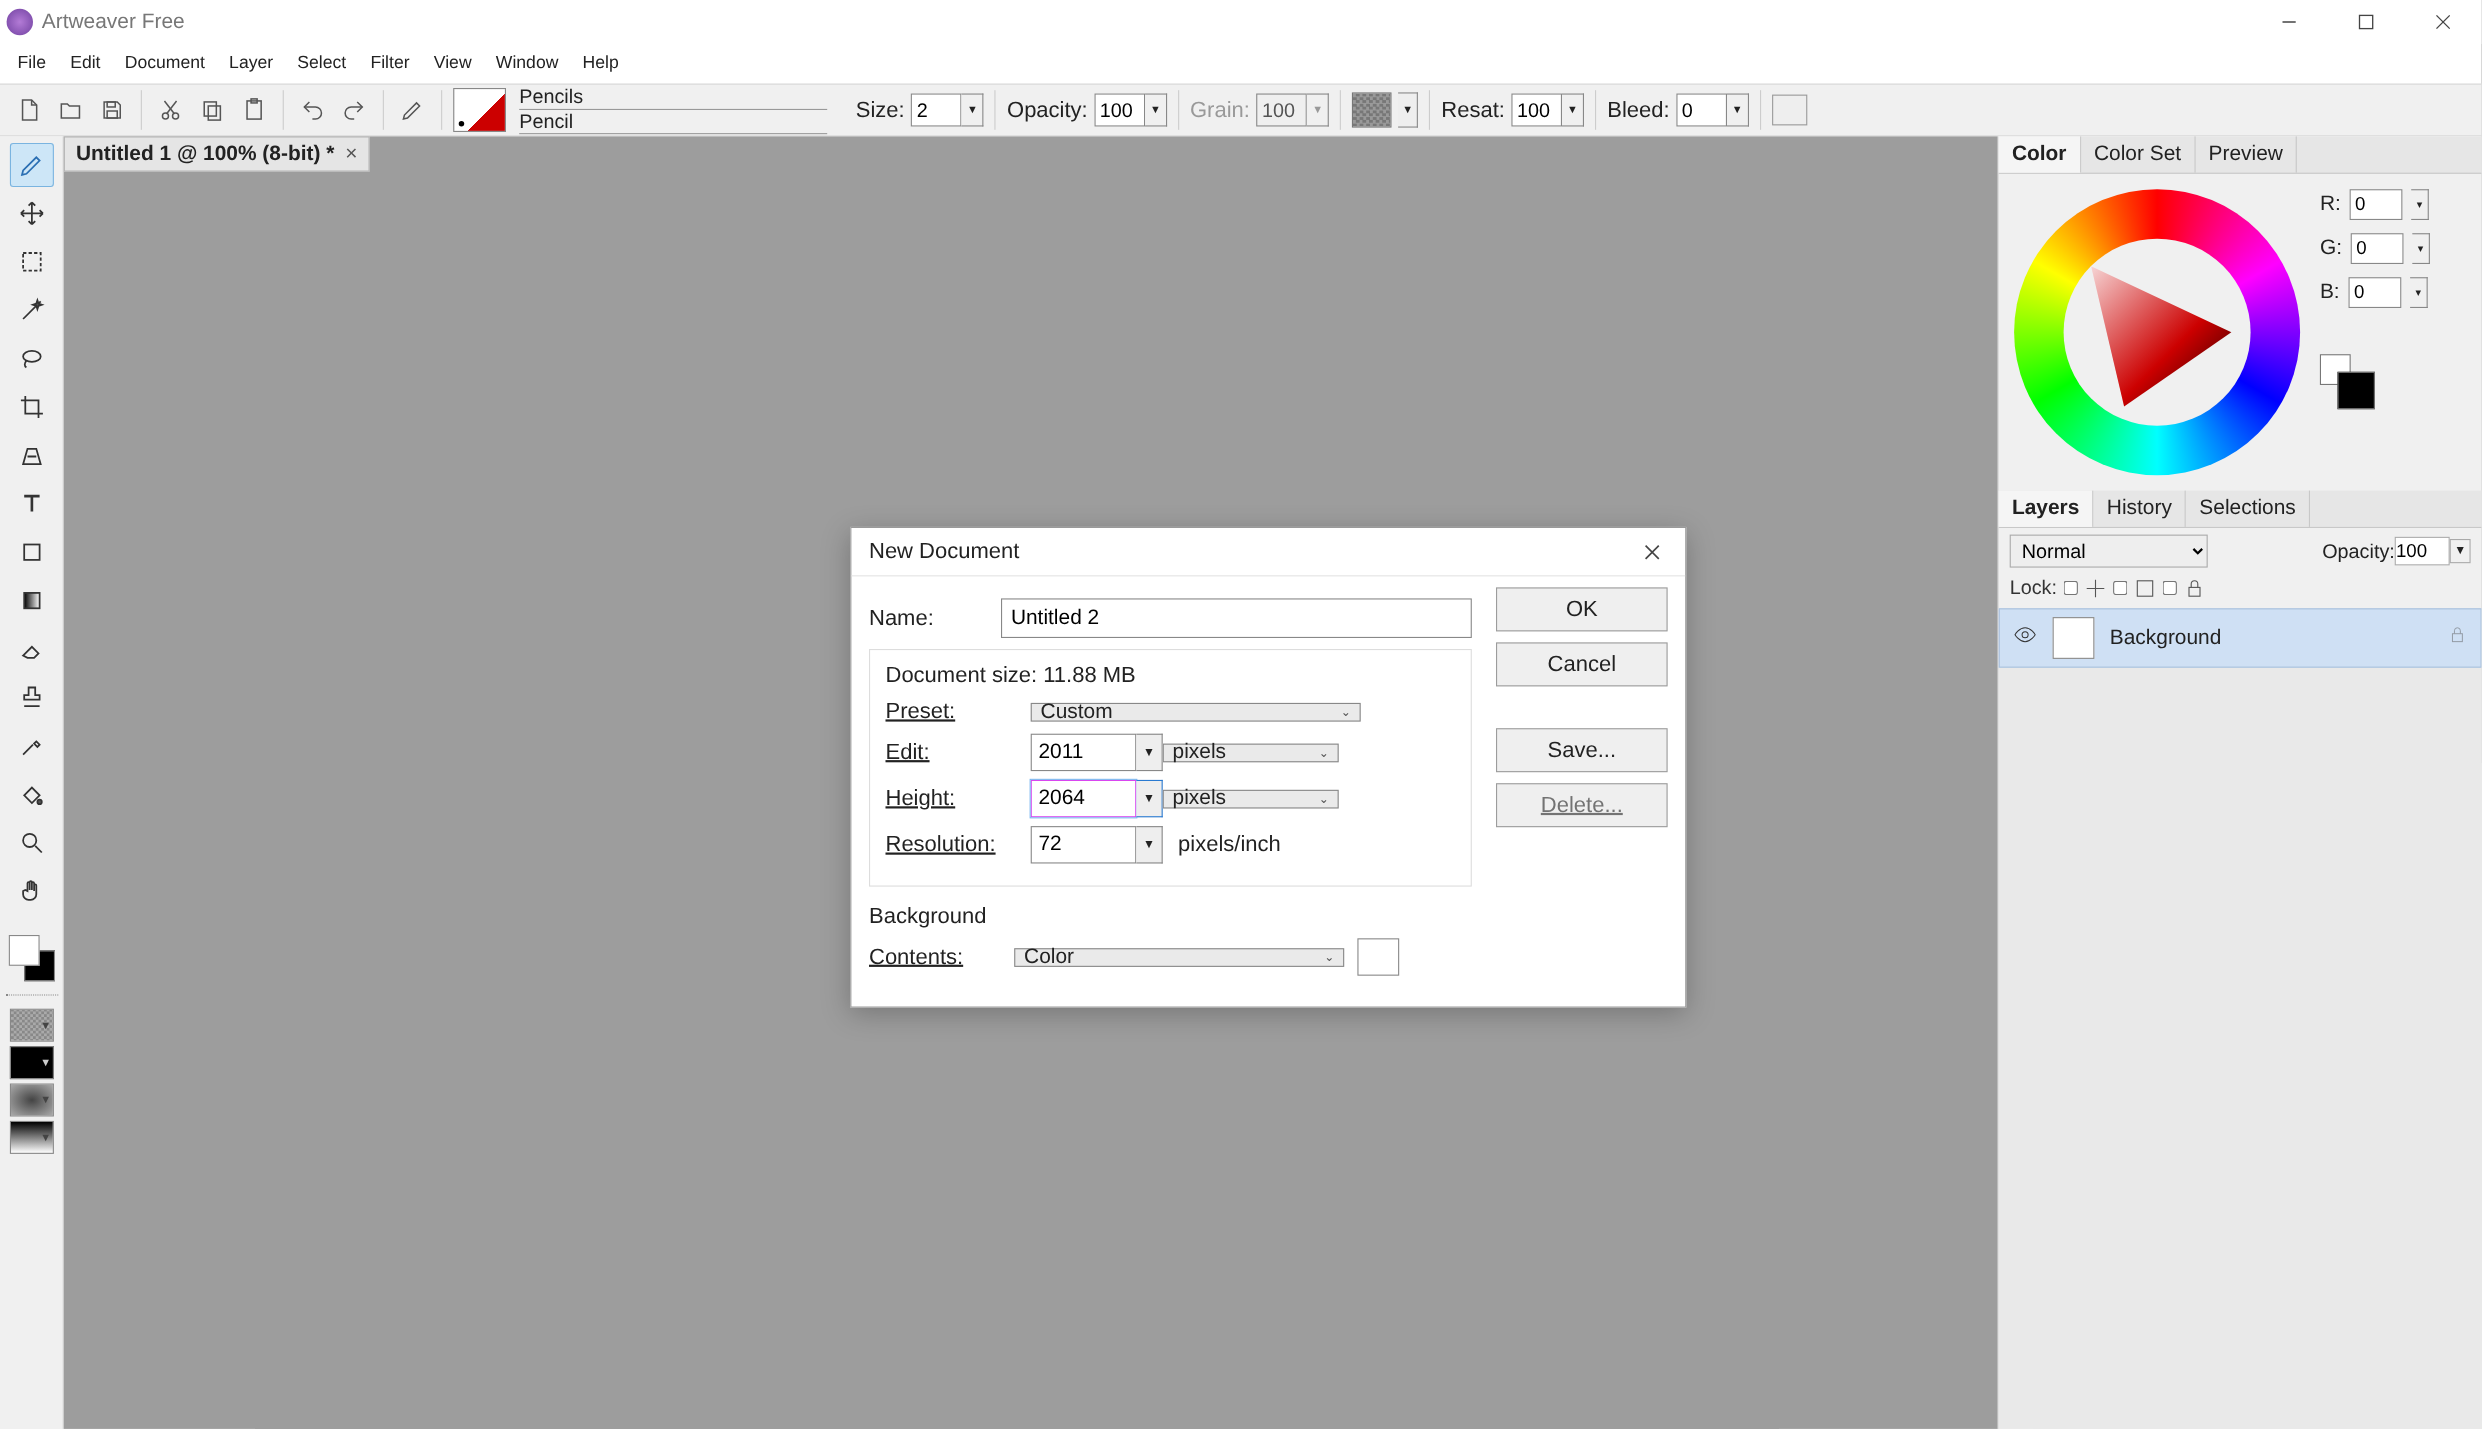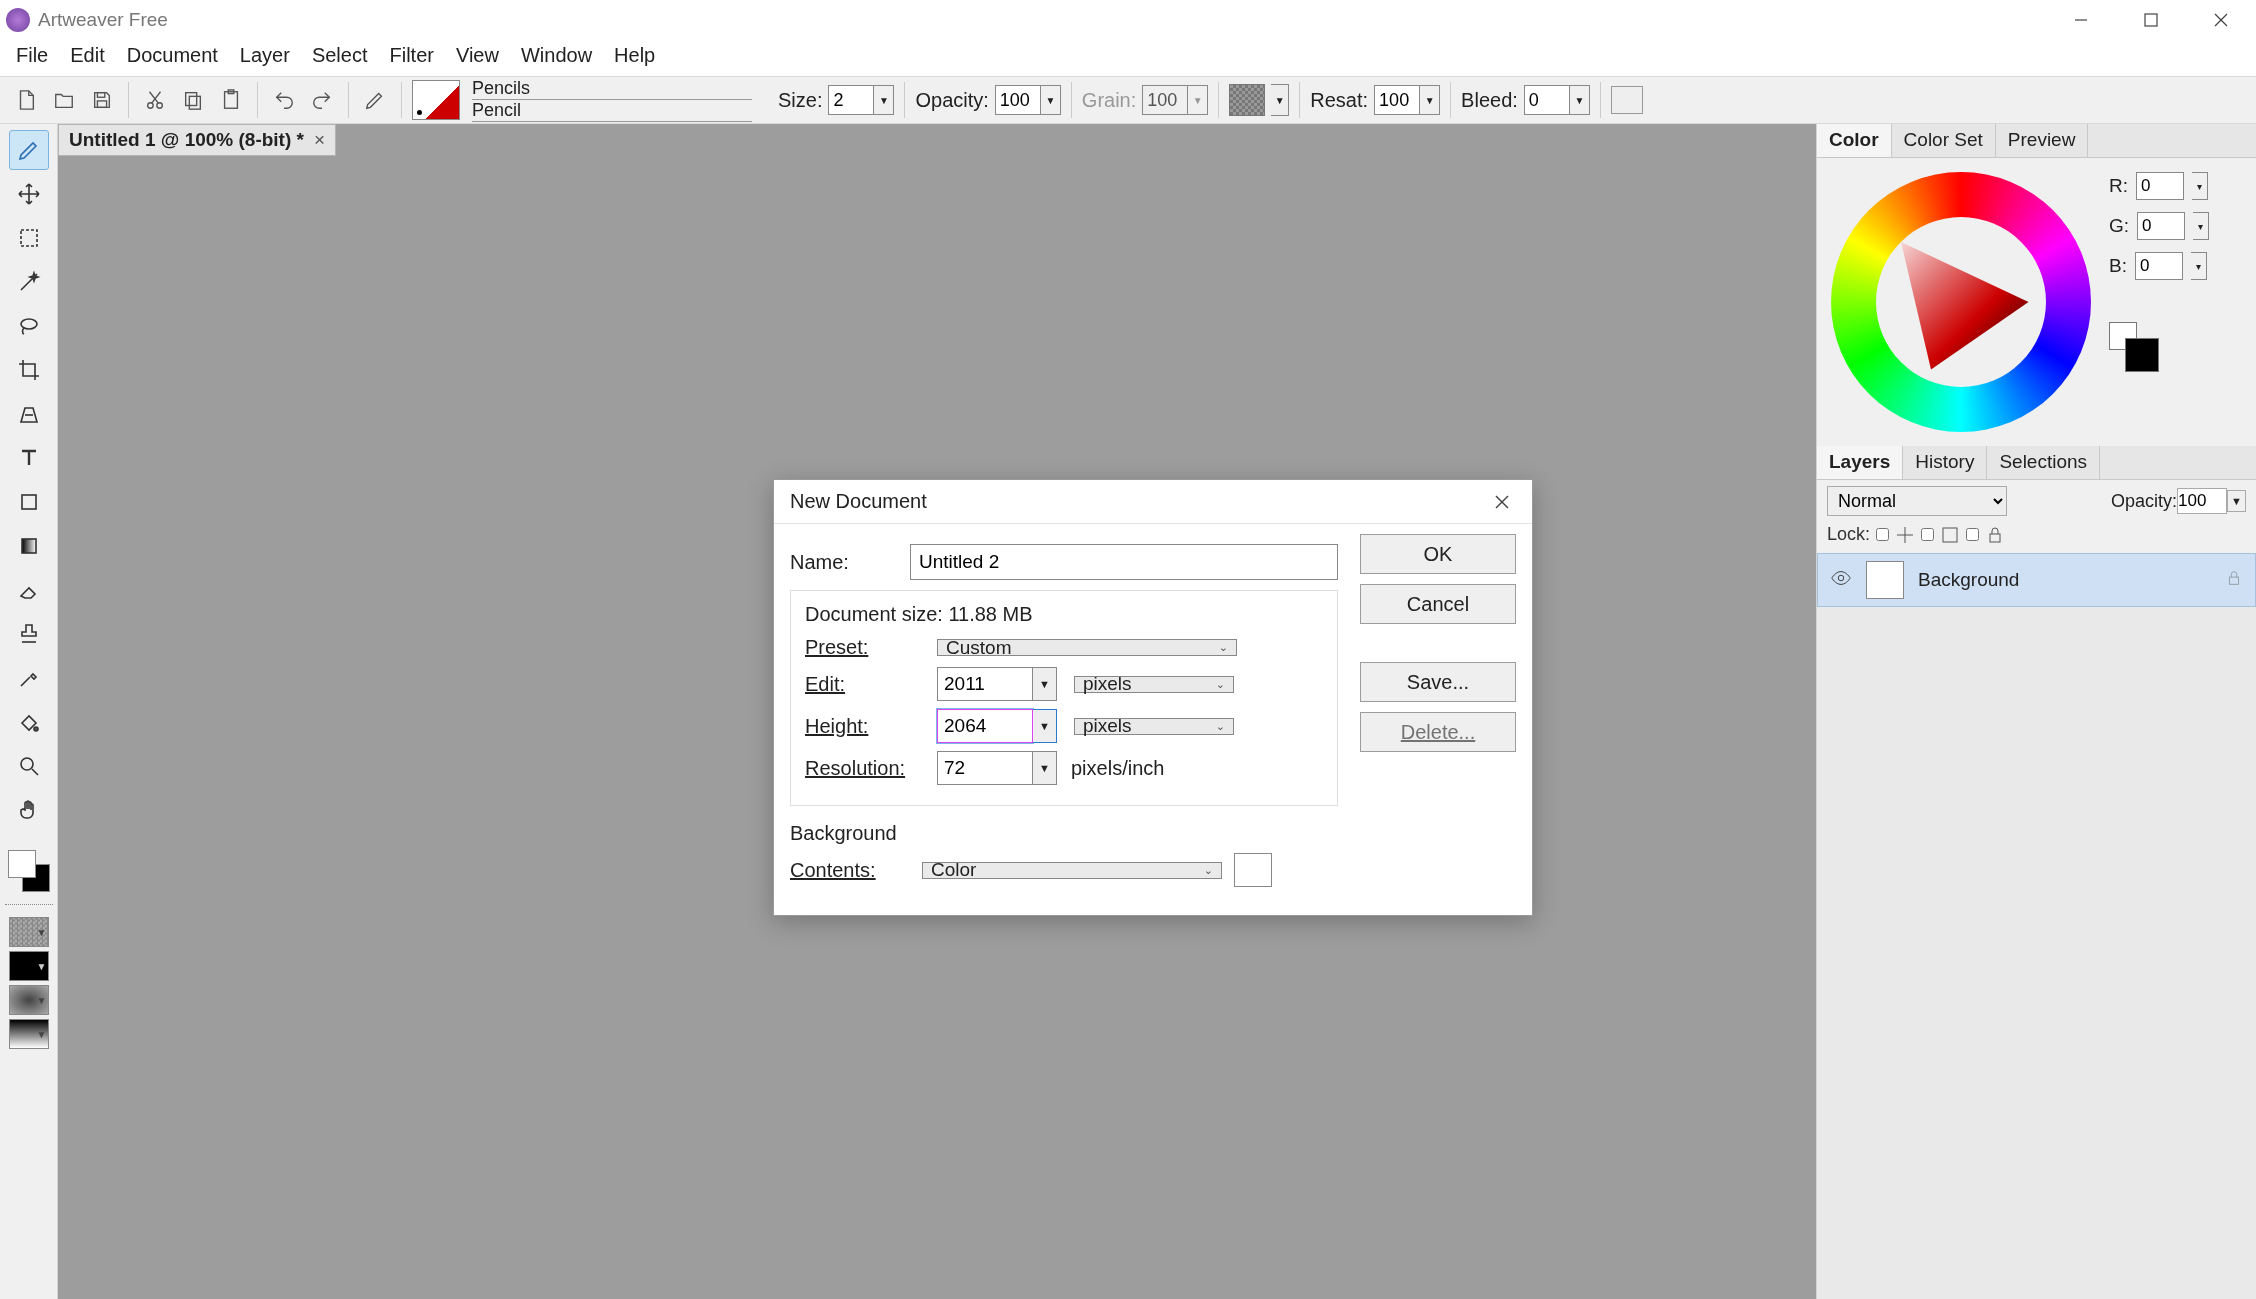"File" .menubar { align-items: flex-start -> center; font-size: 20px -> 16px }
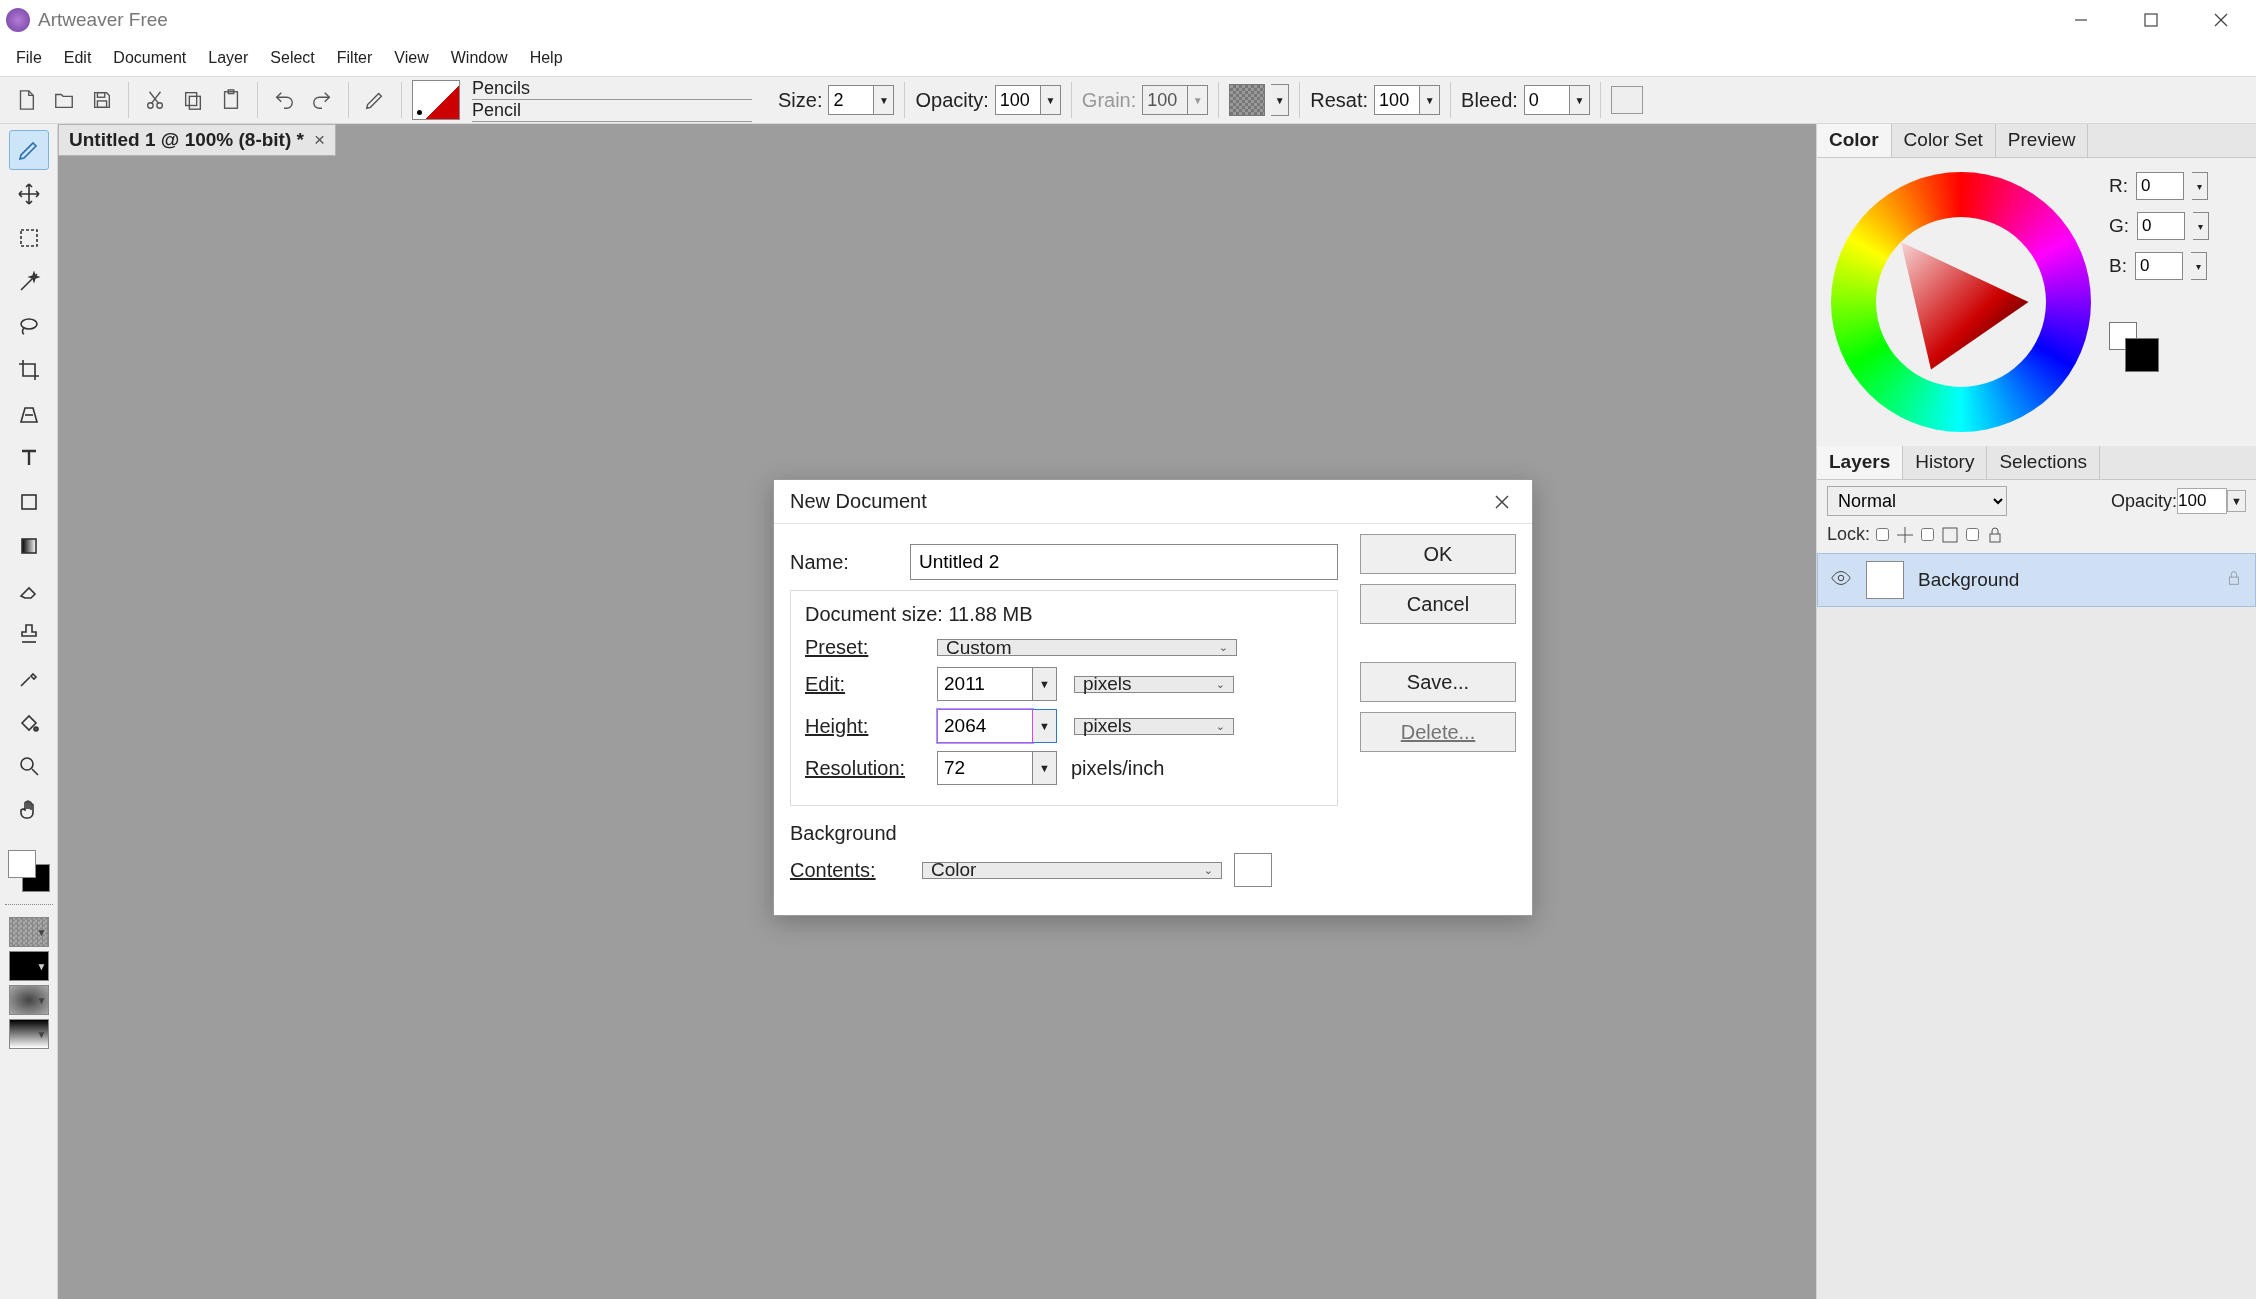"pixels" .sel.w160 { margin-left: 17px -> 0 }
